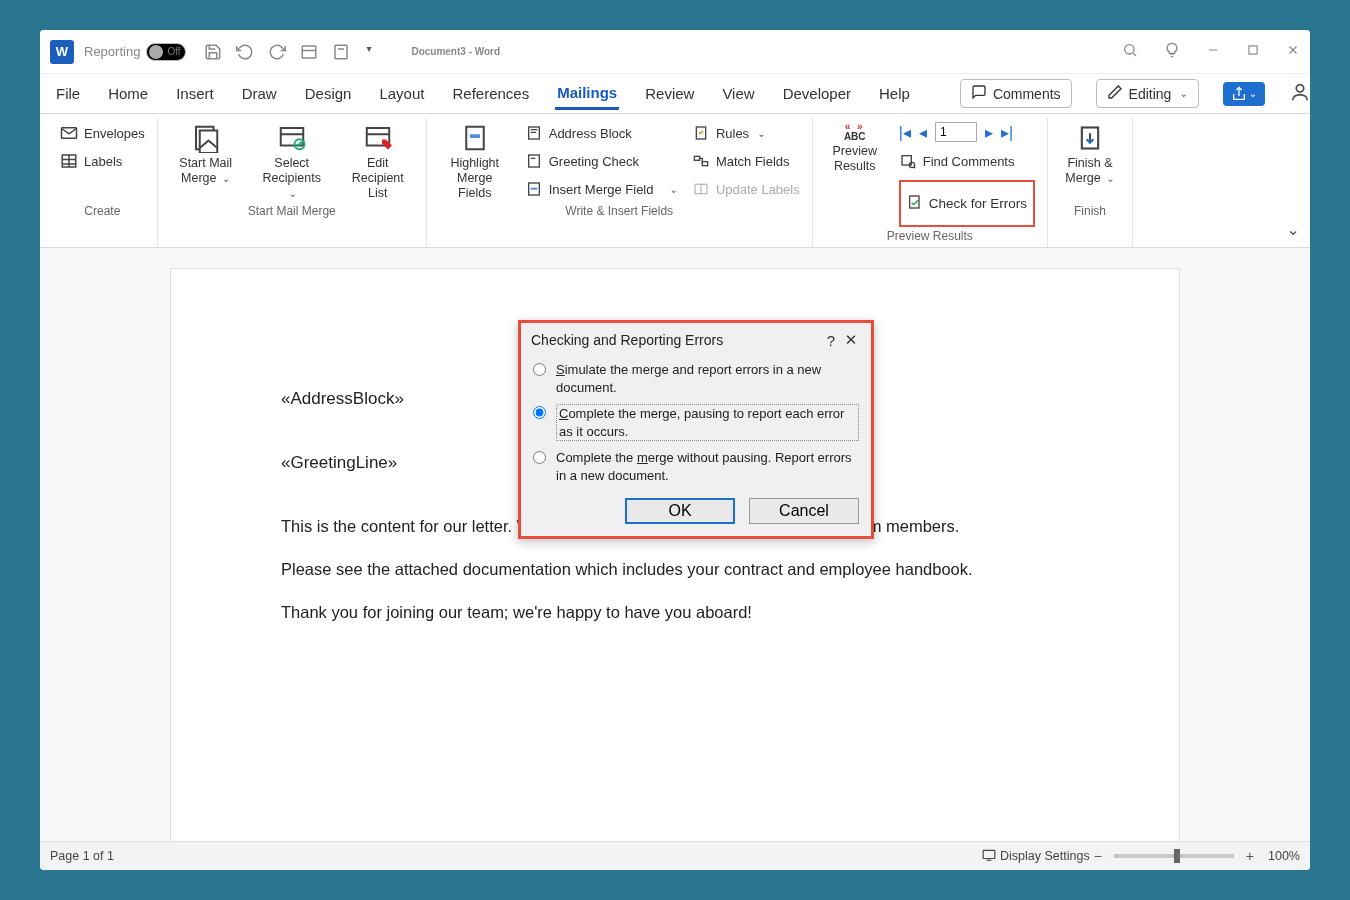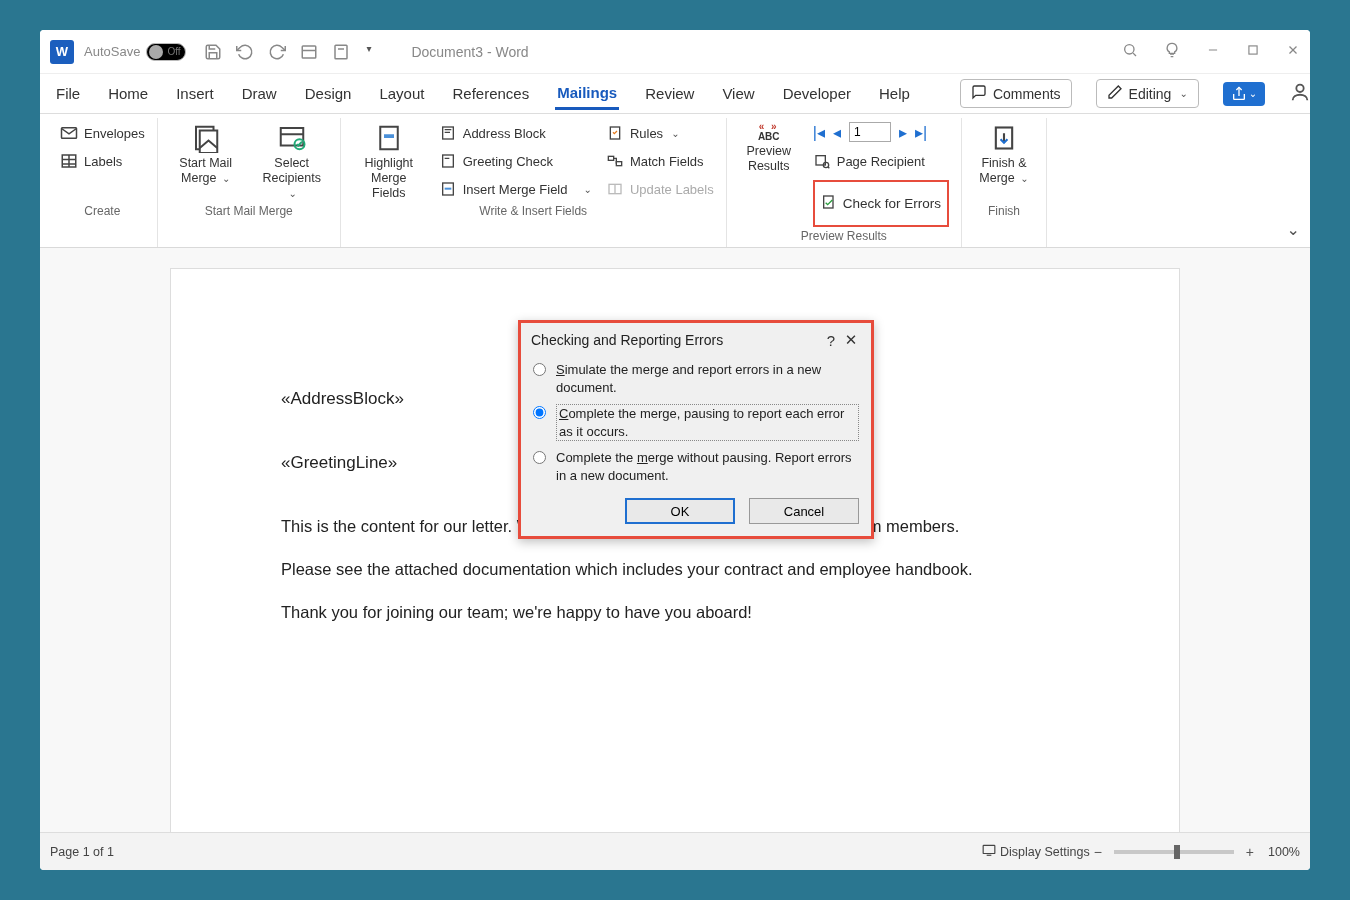"AutoSave" span { text: AutoSave -> Reporting }
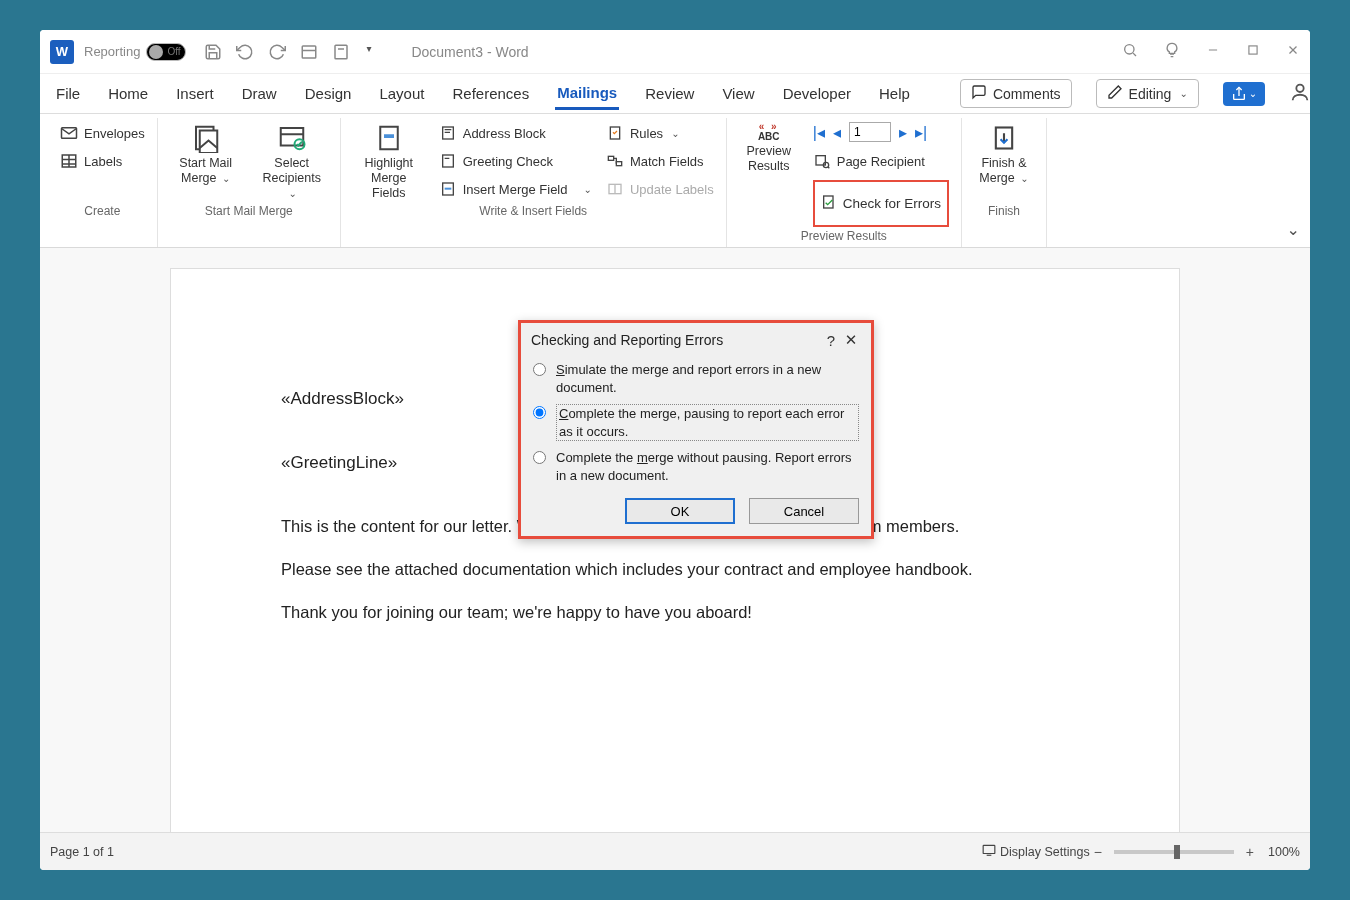"Document3 - Word" .title-text { font-size: 14px -> 10px; font-weight: none -> bold }
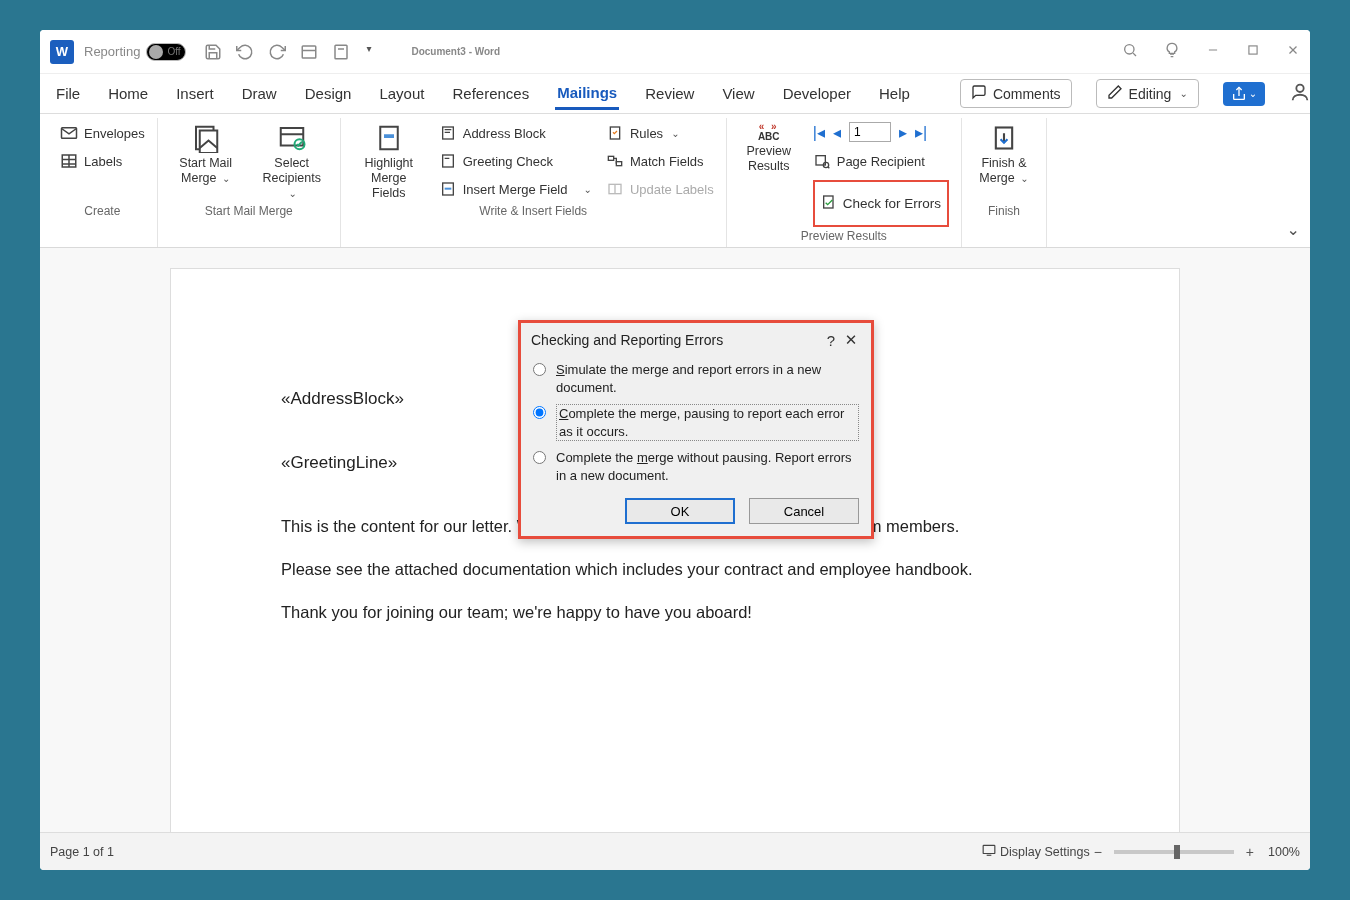"Edit Recipient List" div.big-btn { html: none -> <div> <div> <svg> <rect></rect> <line></line> <path></path> </svg> </div> <div>Edit Recipient List</div> </div> }
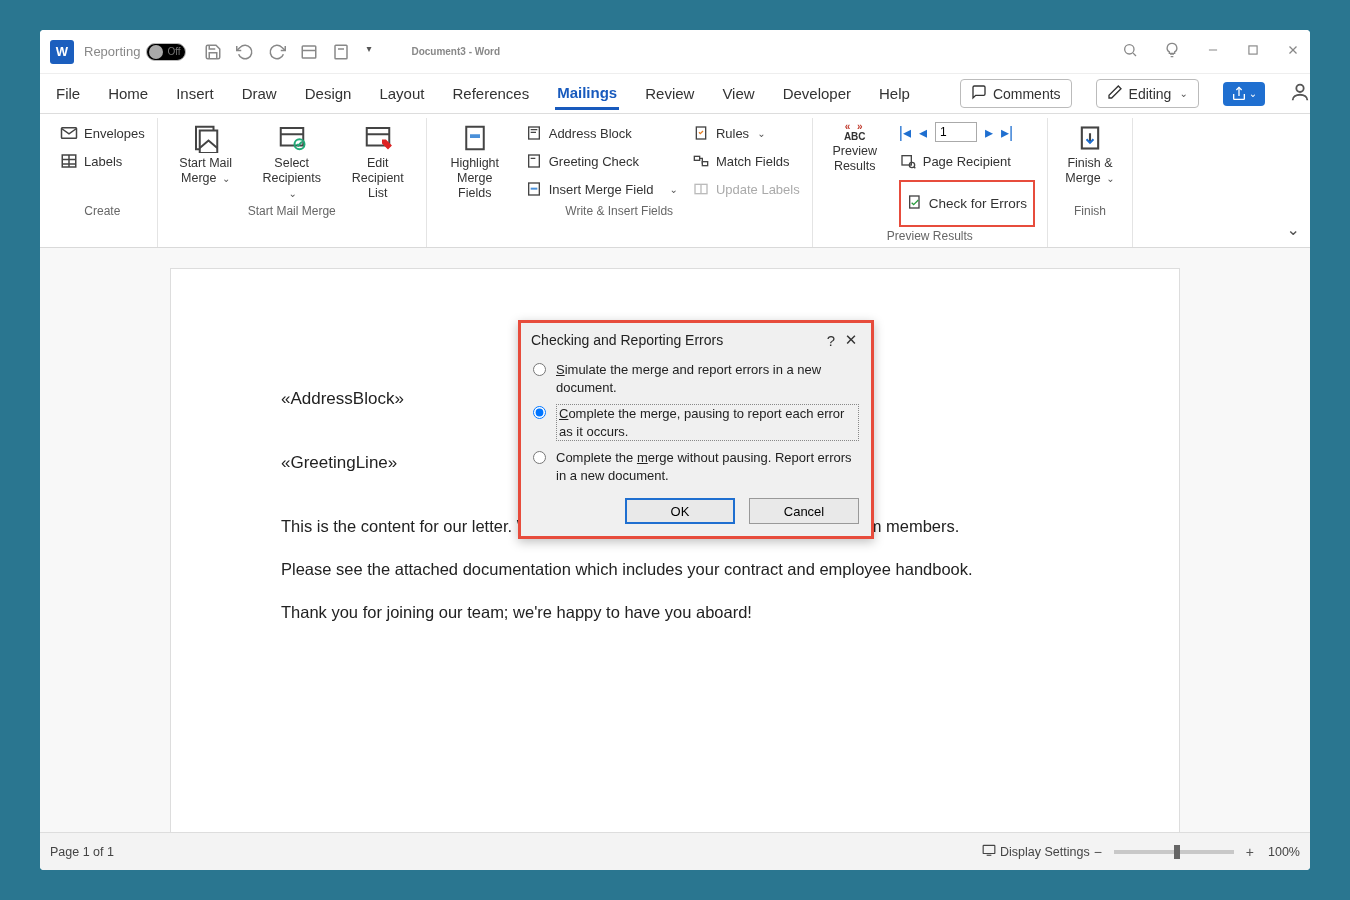"Page Recipient" span { text: Page Recipient -> Find Comments }
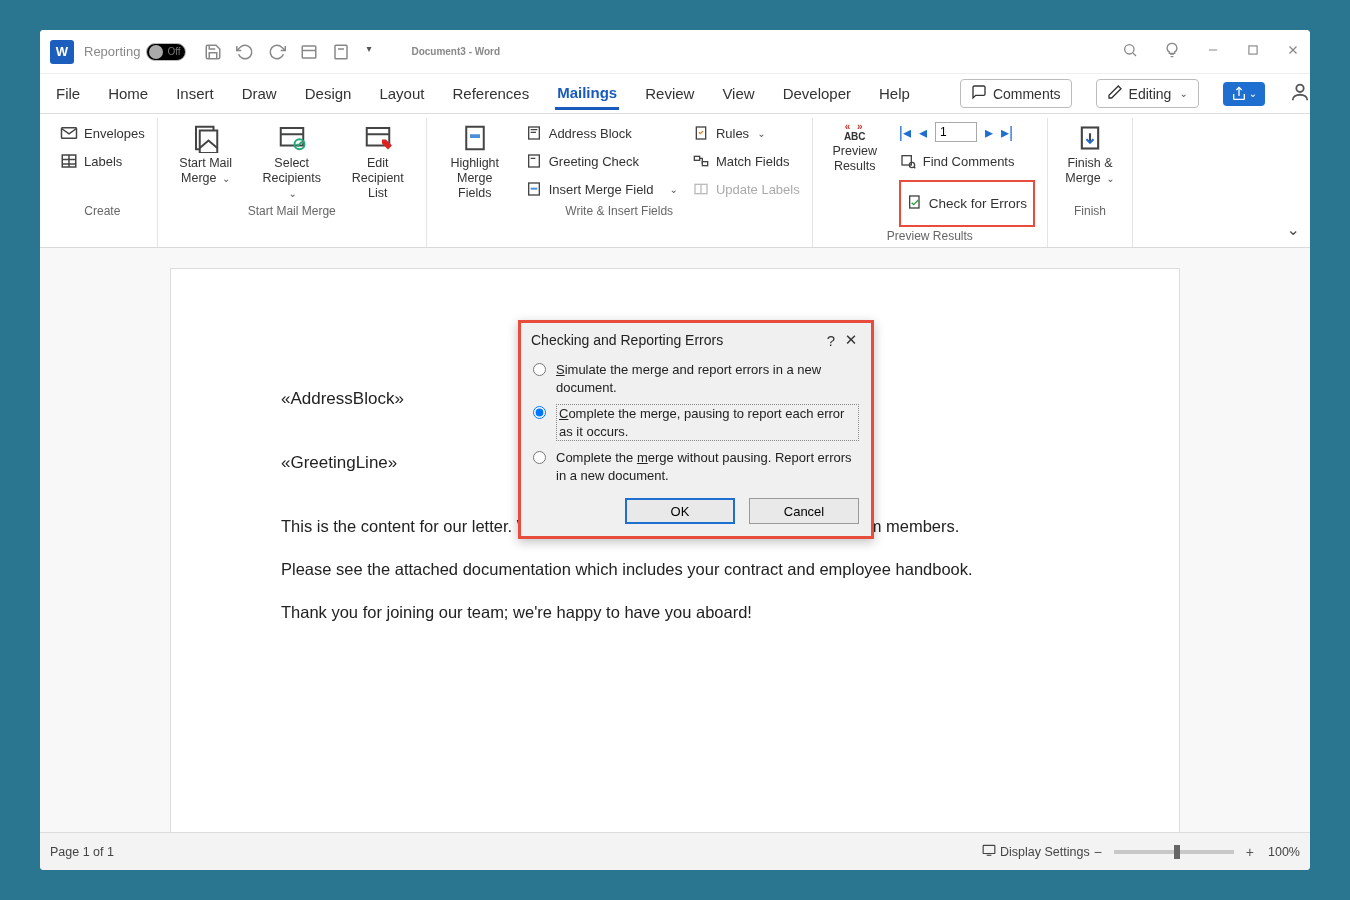"OK" .dbtn { font-size: 13px -> 16px }
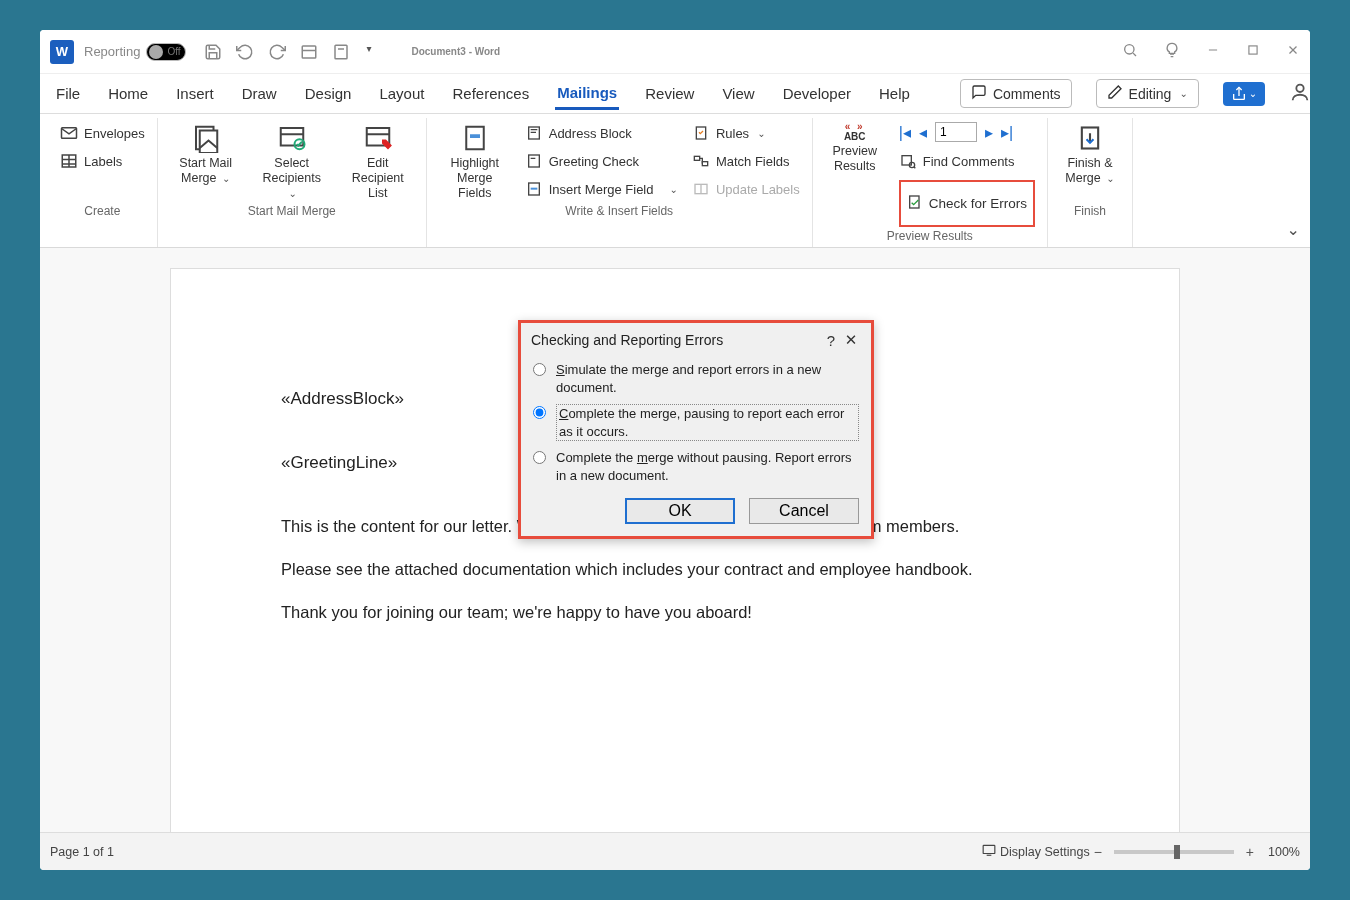"Page 1 of 1" .statusbar { height: 38px -> 29px }
